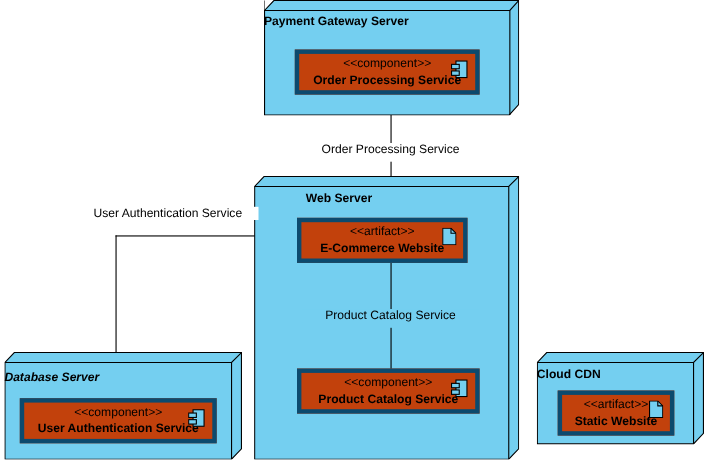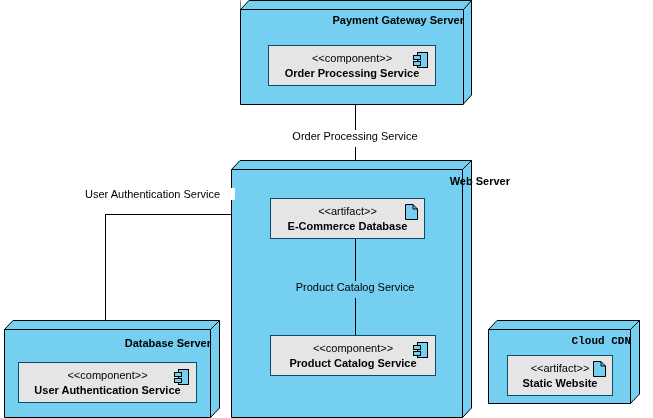"Payment Gateway Server" .node-title { text-align: right -> left }
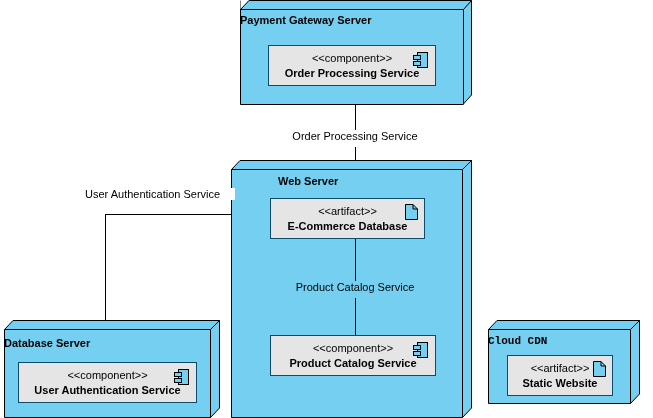"<<component>>" .inner-box { background: #e5e5e5 -> #c2410c; border: 1px solid #0c4a6e -> 4px solid #0c4a6e }
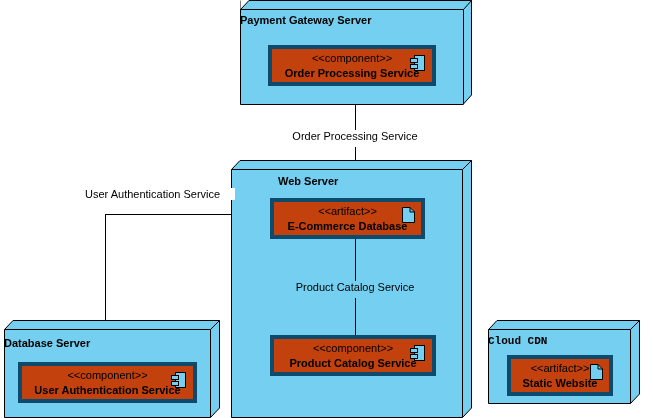"E-Commerce Database" span.elem-name { text: Database -> Website }
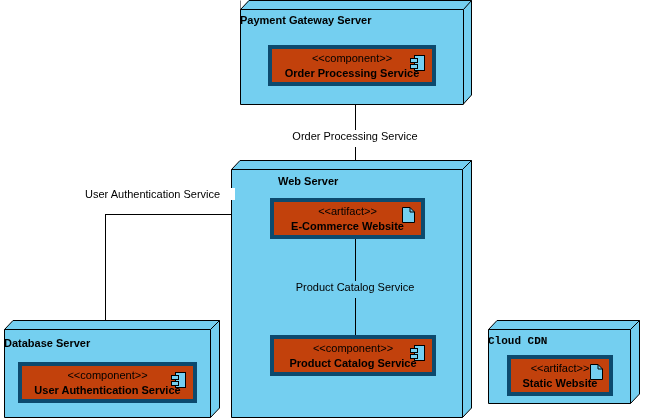"Database Server" div.node-title { font-style: none -> italic }
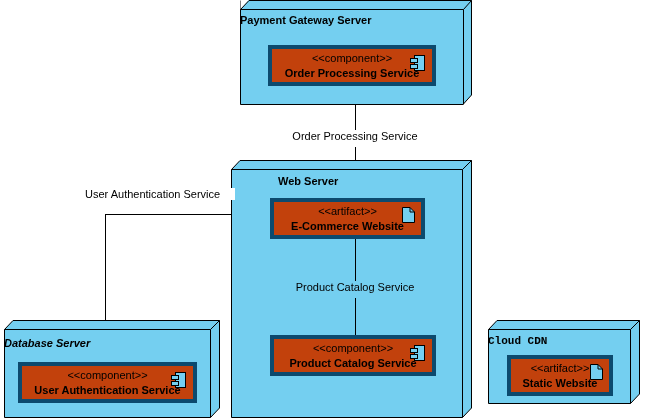"Cloud CDN" div.node-title { font-family: Liberation Mono, monospace -> none }
